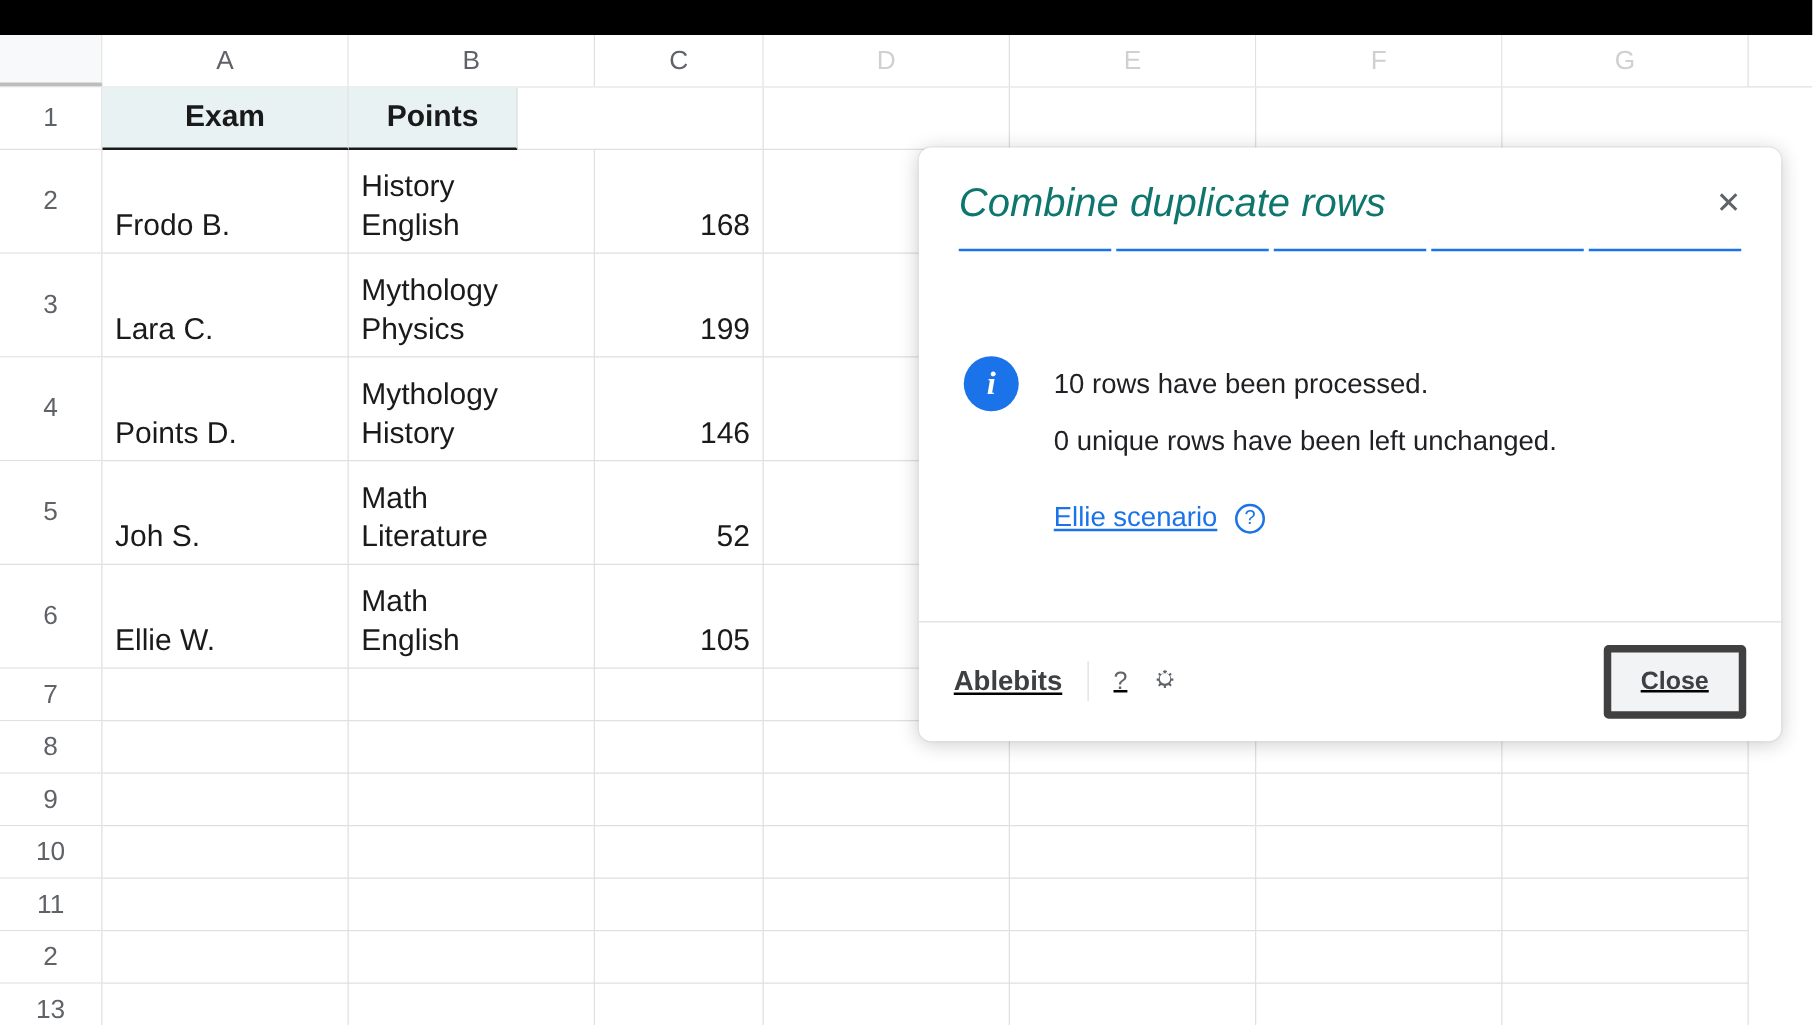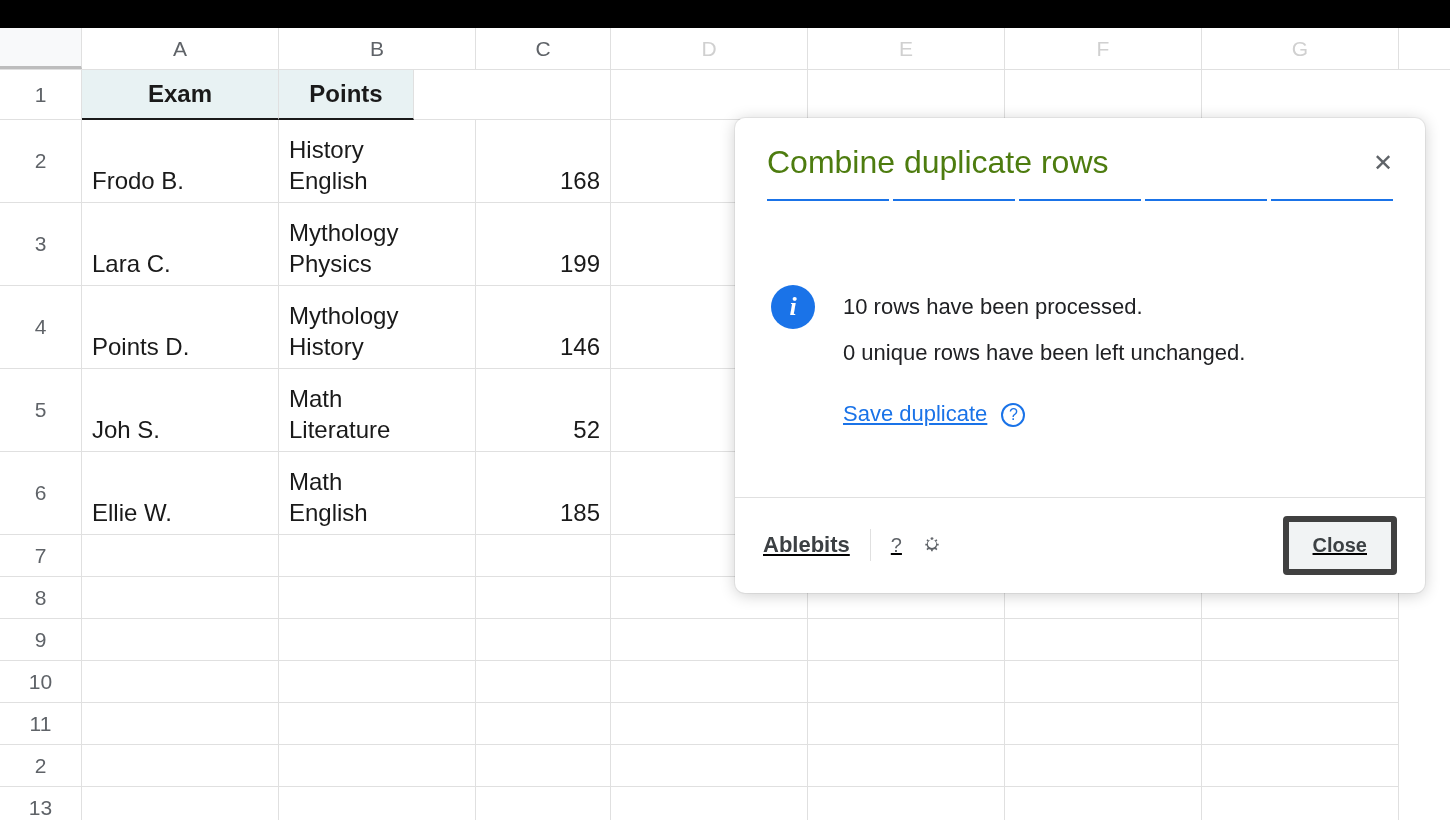"Combine duplicate rows" .dlg-title { color: #4d7c0f -> #0f766e; font-style: none -> italic }
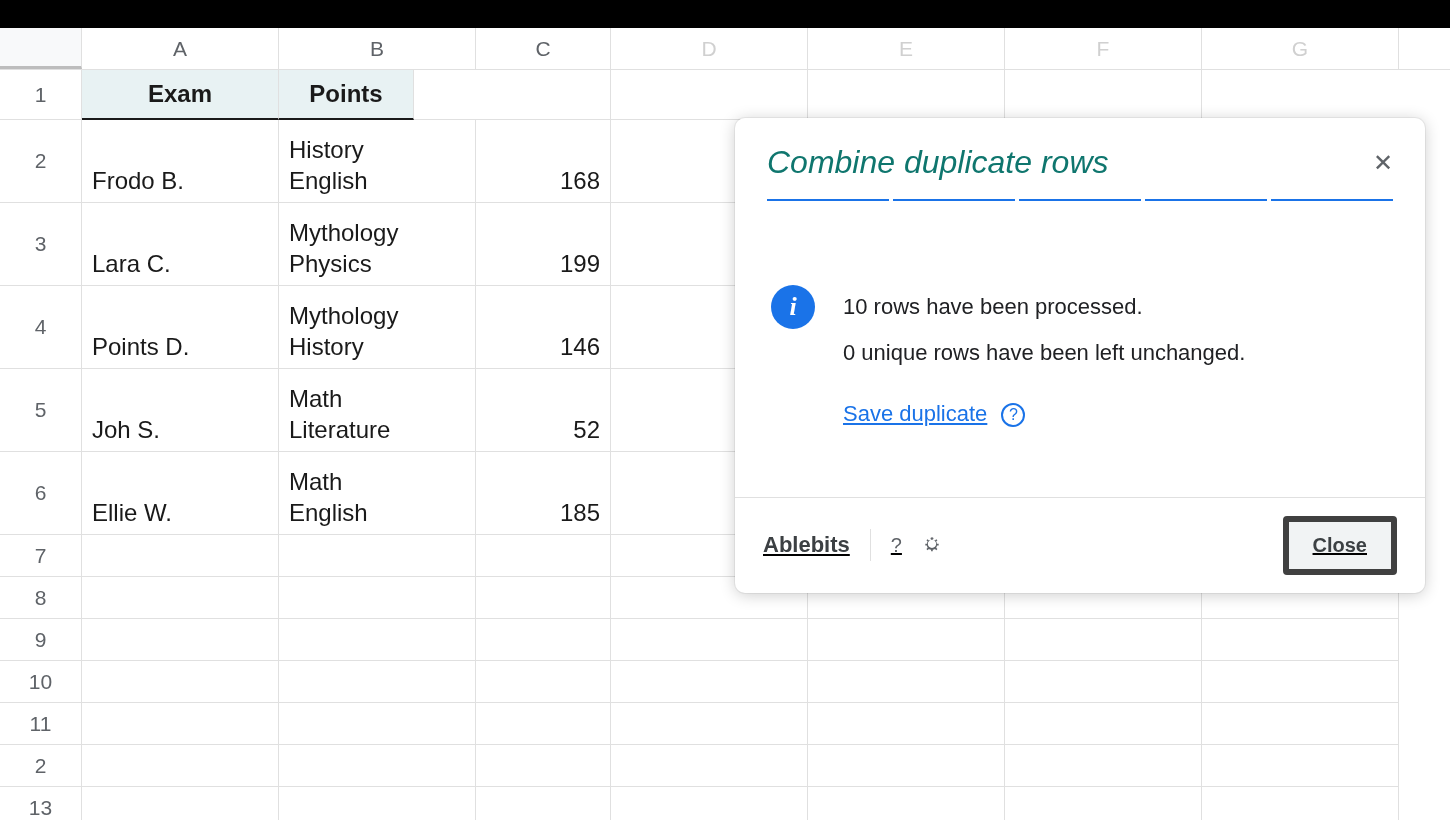"Save duplicate" a.save-link { text: Save duplicate -> Ellie scenario }
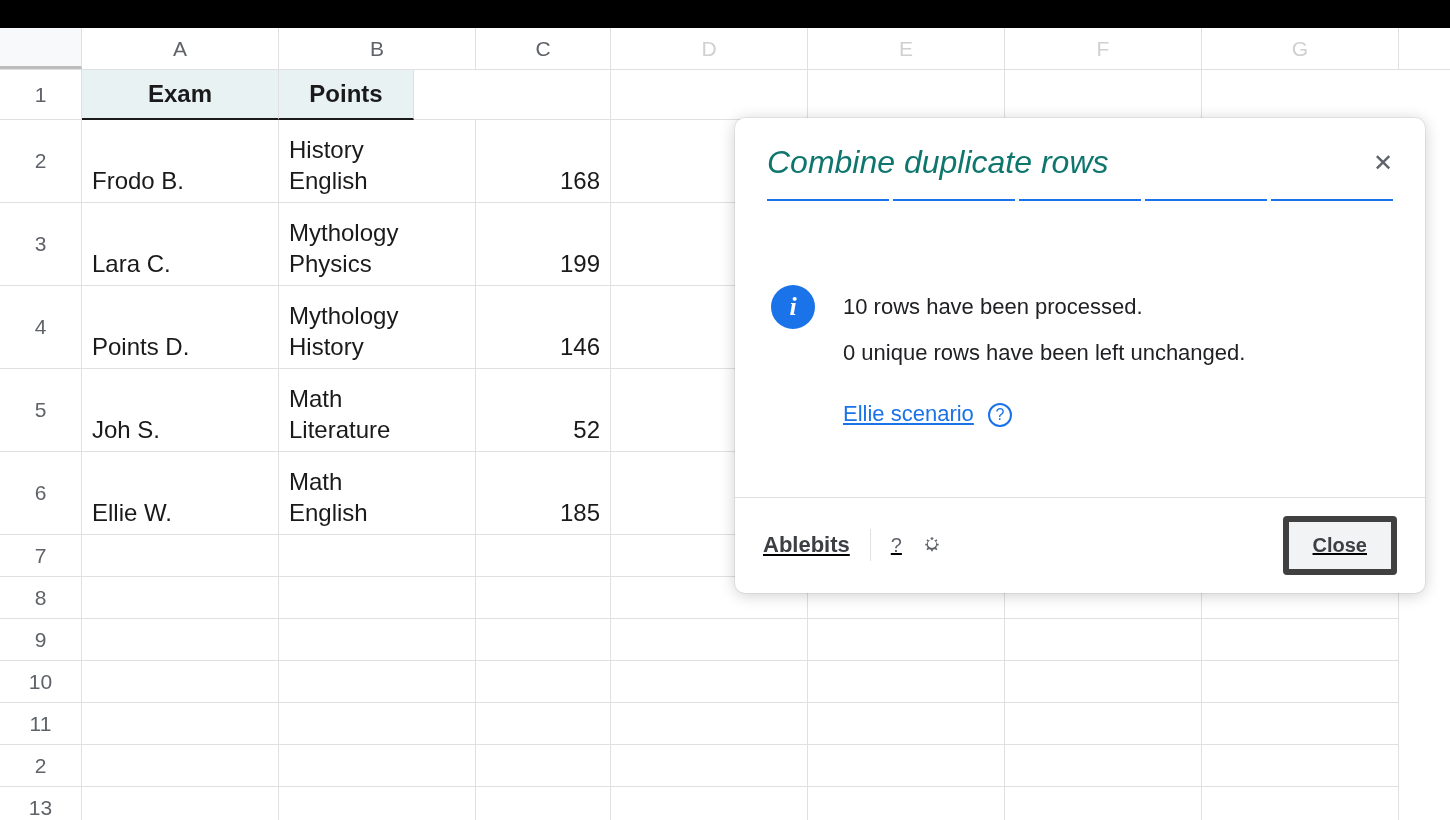"185" div.cell { text: 185 -> 105 }
